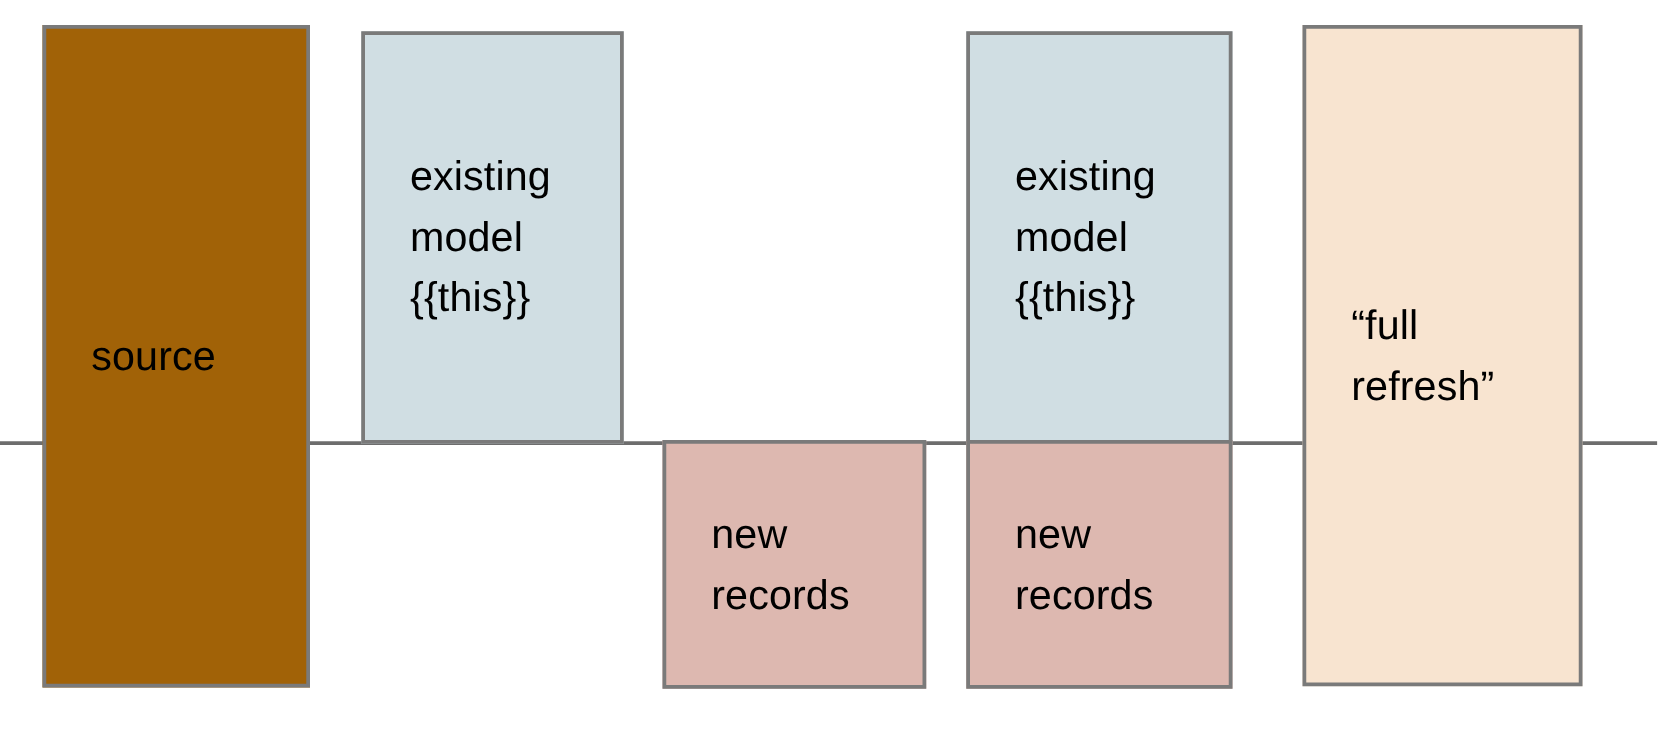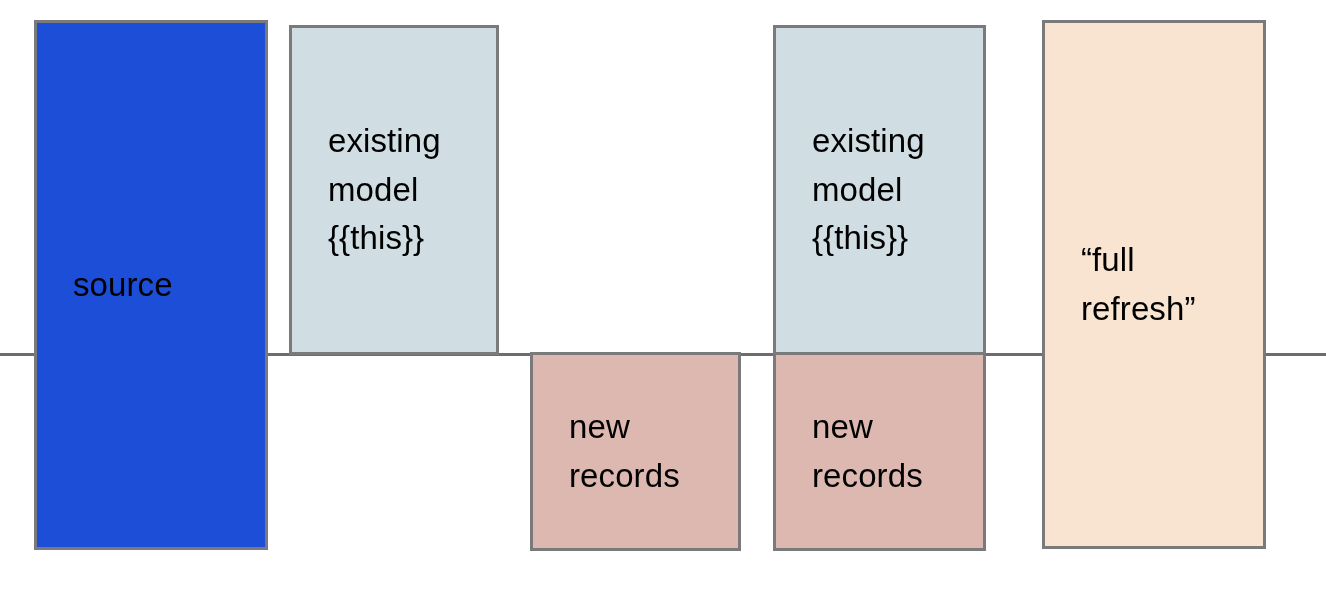"source" div.node { background: #1d4ed8 -> #a16207; width: 234px -> 214px }
